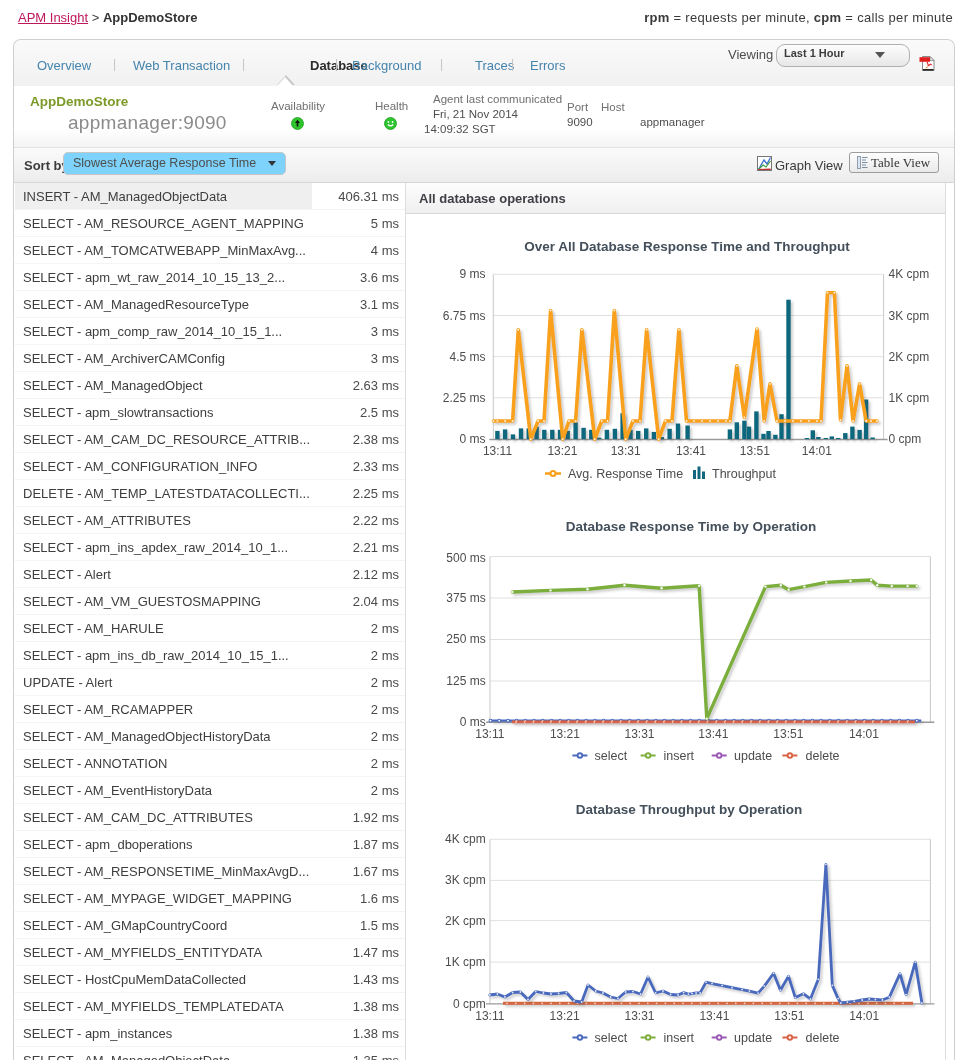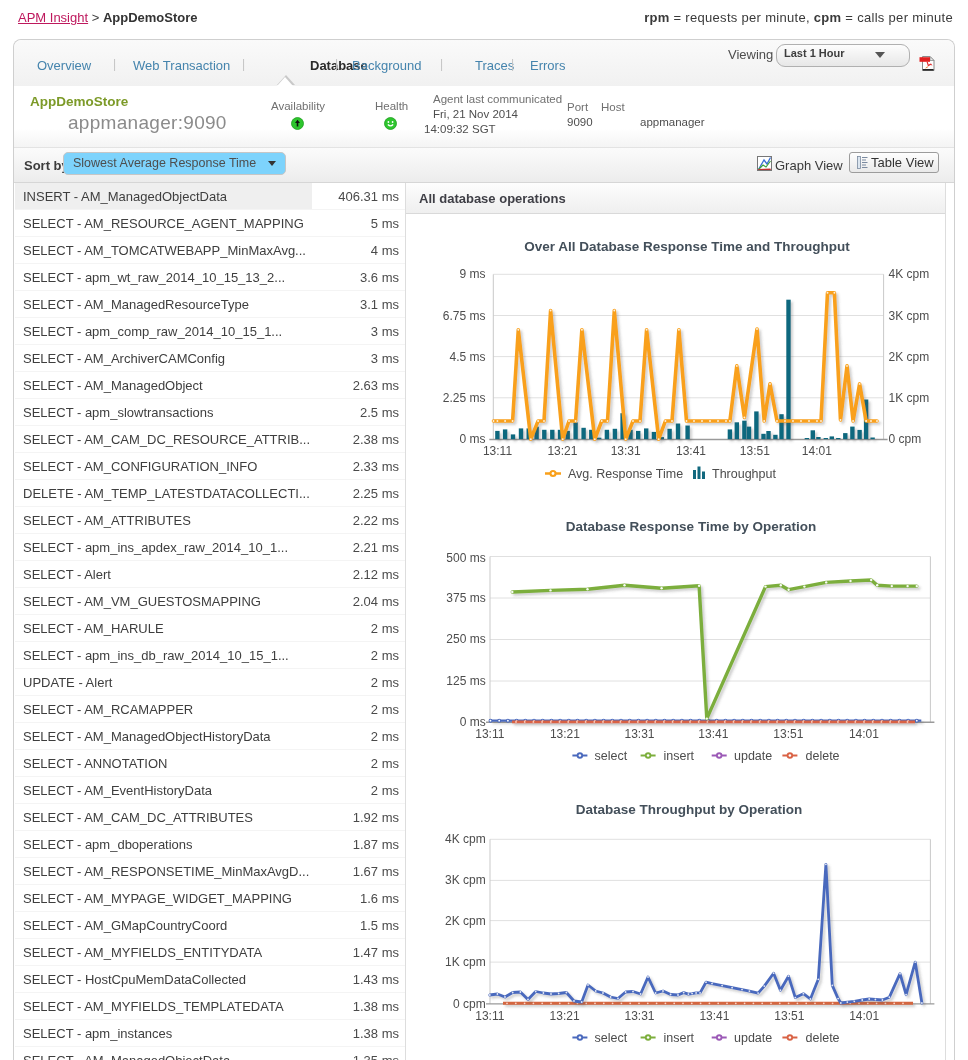"Table View" span { font-family: none -> Liberation Serif, serif }
